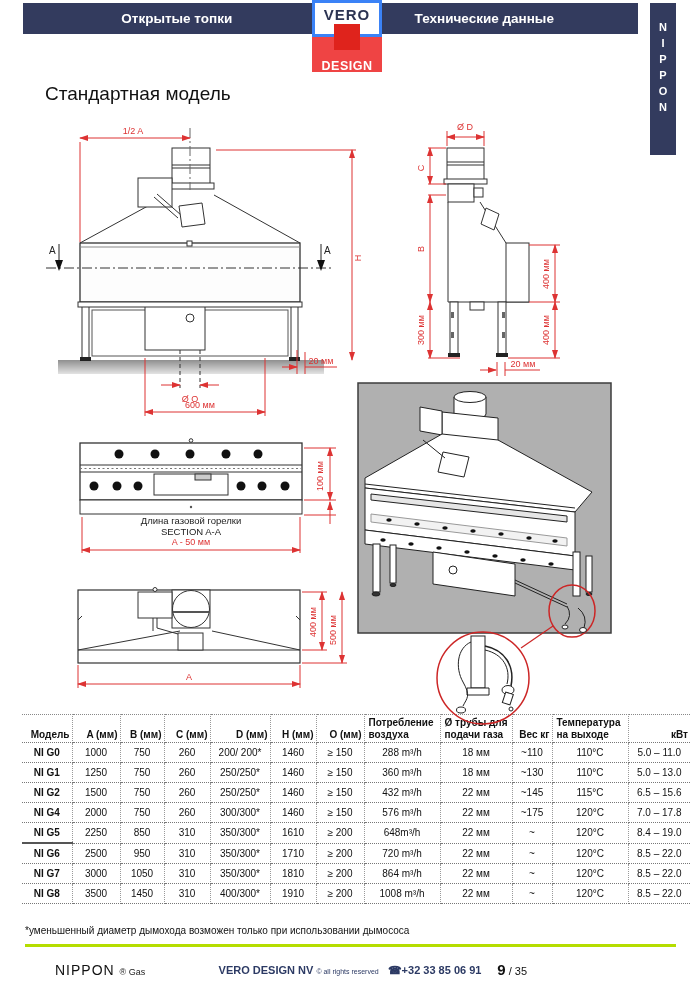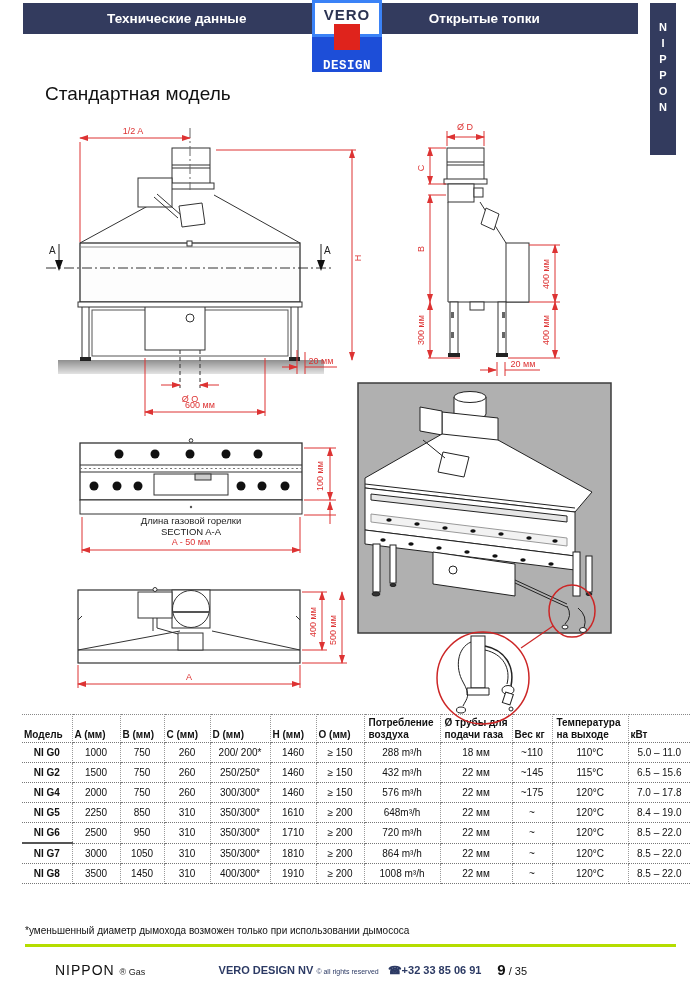"Технические данные" div.tab { order: before "Открытые топки" -> after "Открытые топки" }
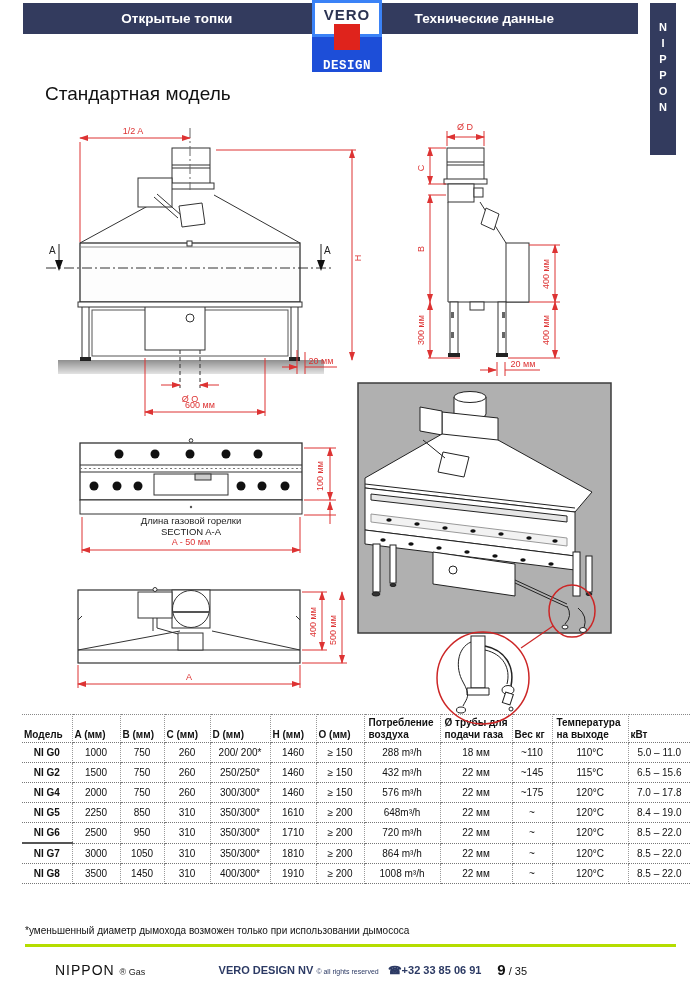"DESIGN" .logo .design { background: #1d4ed8 -> #ef4444; font-family: Liberation Mono, monospace -> none }
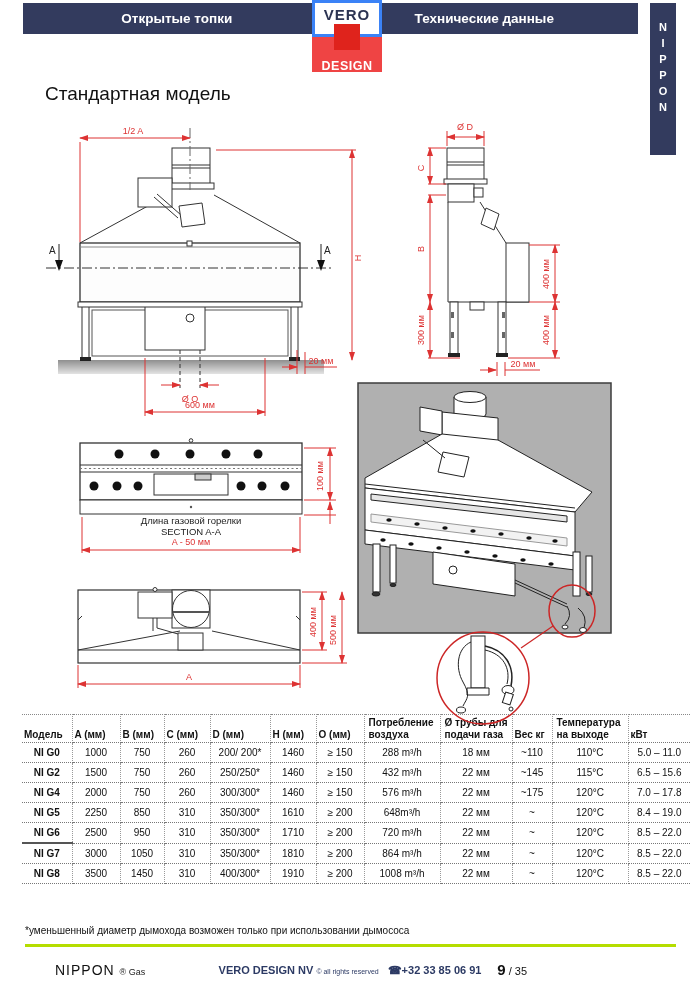"Модель" .spec-table th { text-align: left -> right }
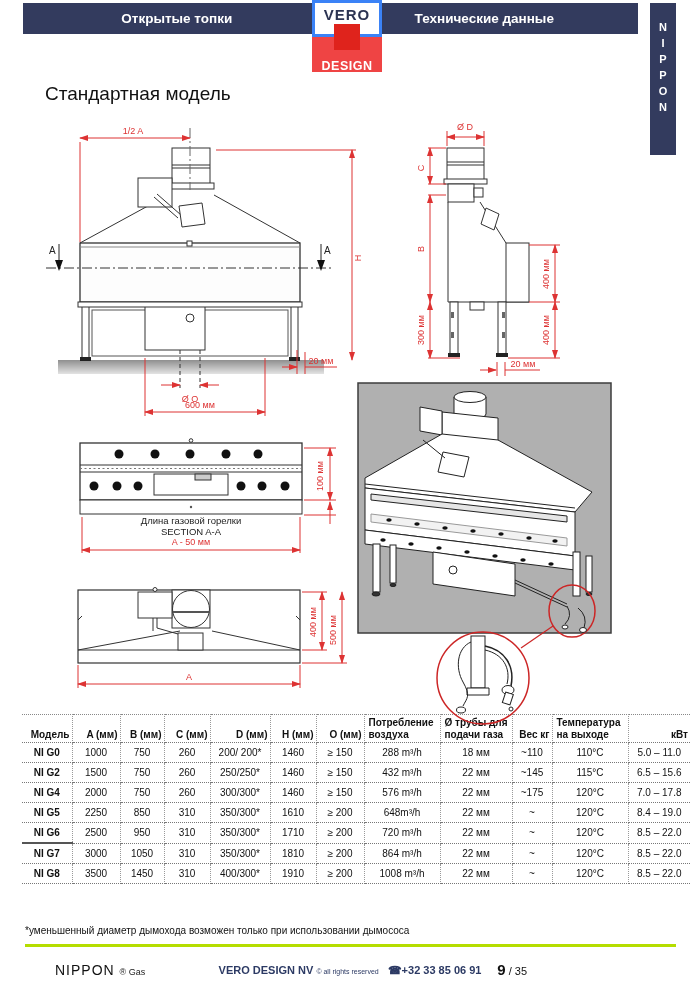"NI G1" tr { html: none -> <tr> <td>NI G1</td> <td>1250</td> <td>750</td> <td>260</td> <td>250/250*</td> <td>1460</td> <td>≥ 150</td> <td>360 m³/h</td> <td>18 мм</td> <td>~130</td> <td>110°C</td> <td>5.0 – 13.0</td> </tr> }
